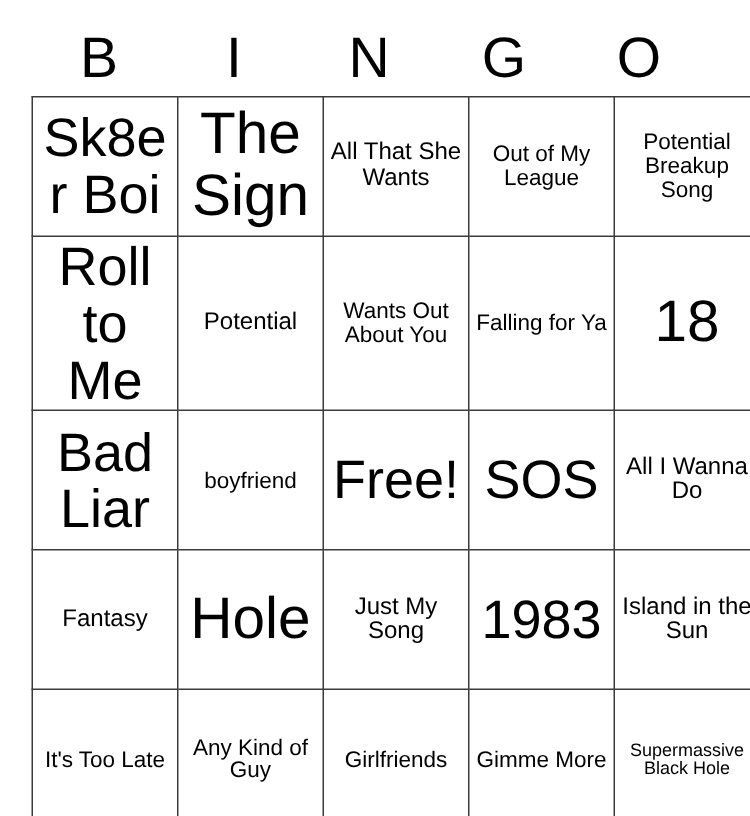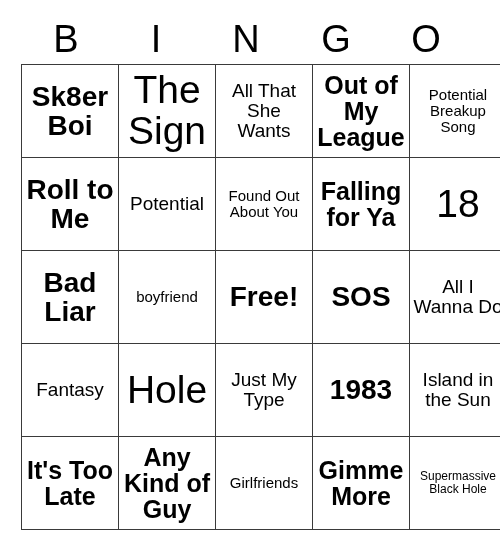"Sk8er Boi" .fs-lg { font-size: 28px -> 36px; font-weight: bold -> none }
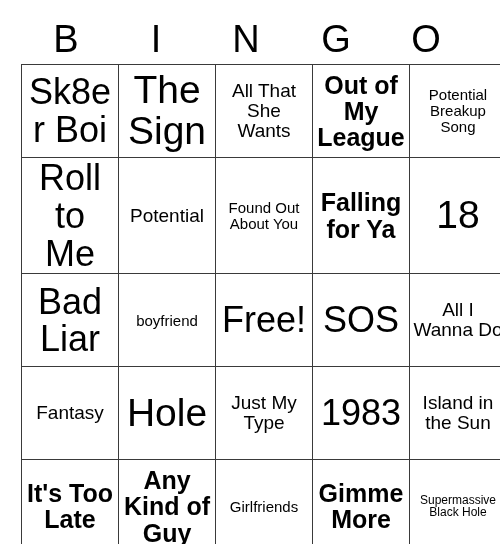"All That She Wants" .fs-sm { font-size: 19px -> 16px }
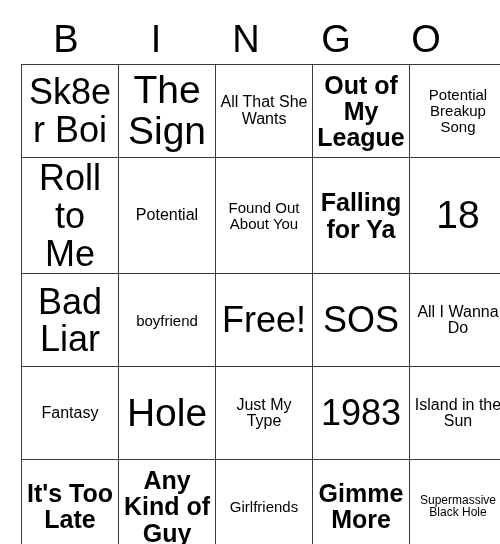"Out of My League" .fs-md { font-size: 25px -> 15px; font-weight: bold -> none }
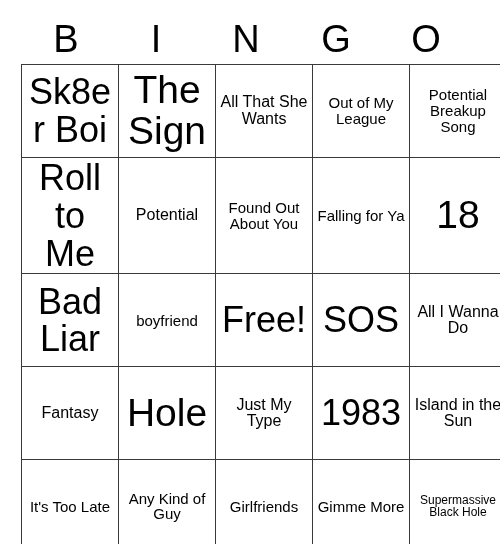"Found Out About You" span.cell-text { text: Found -> Wants }
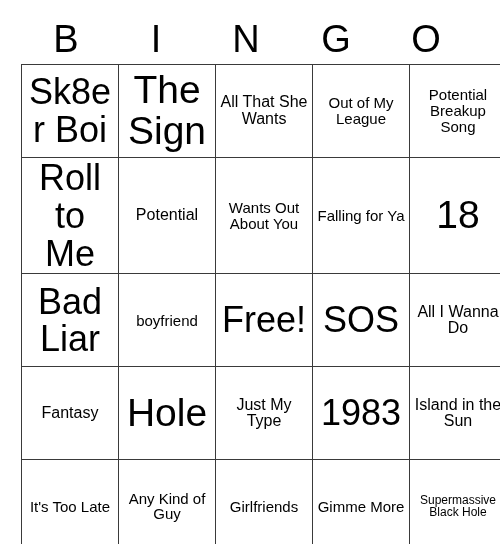"Just My Type" span.cell-text { text: Type -> Song }
